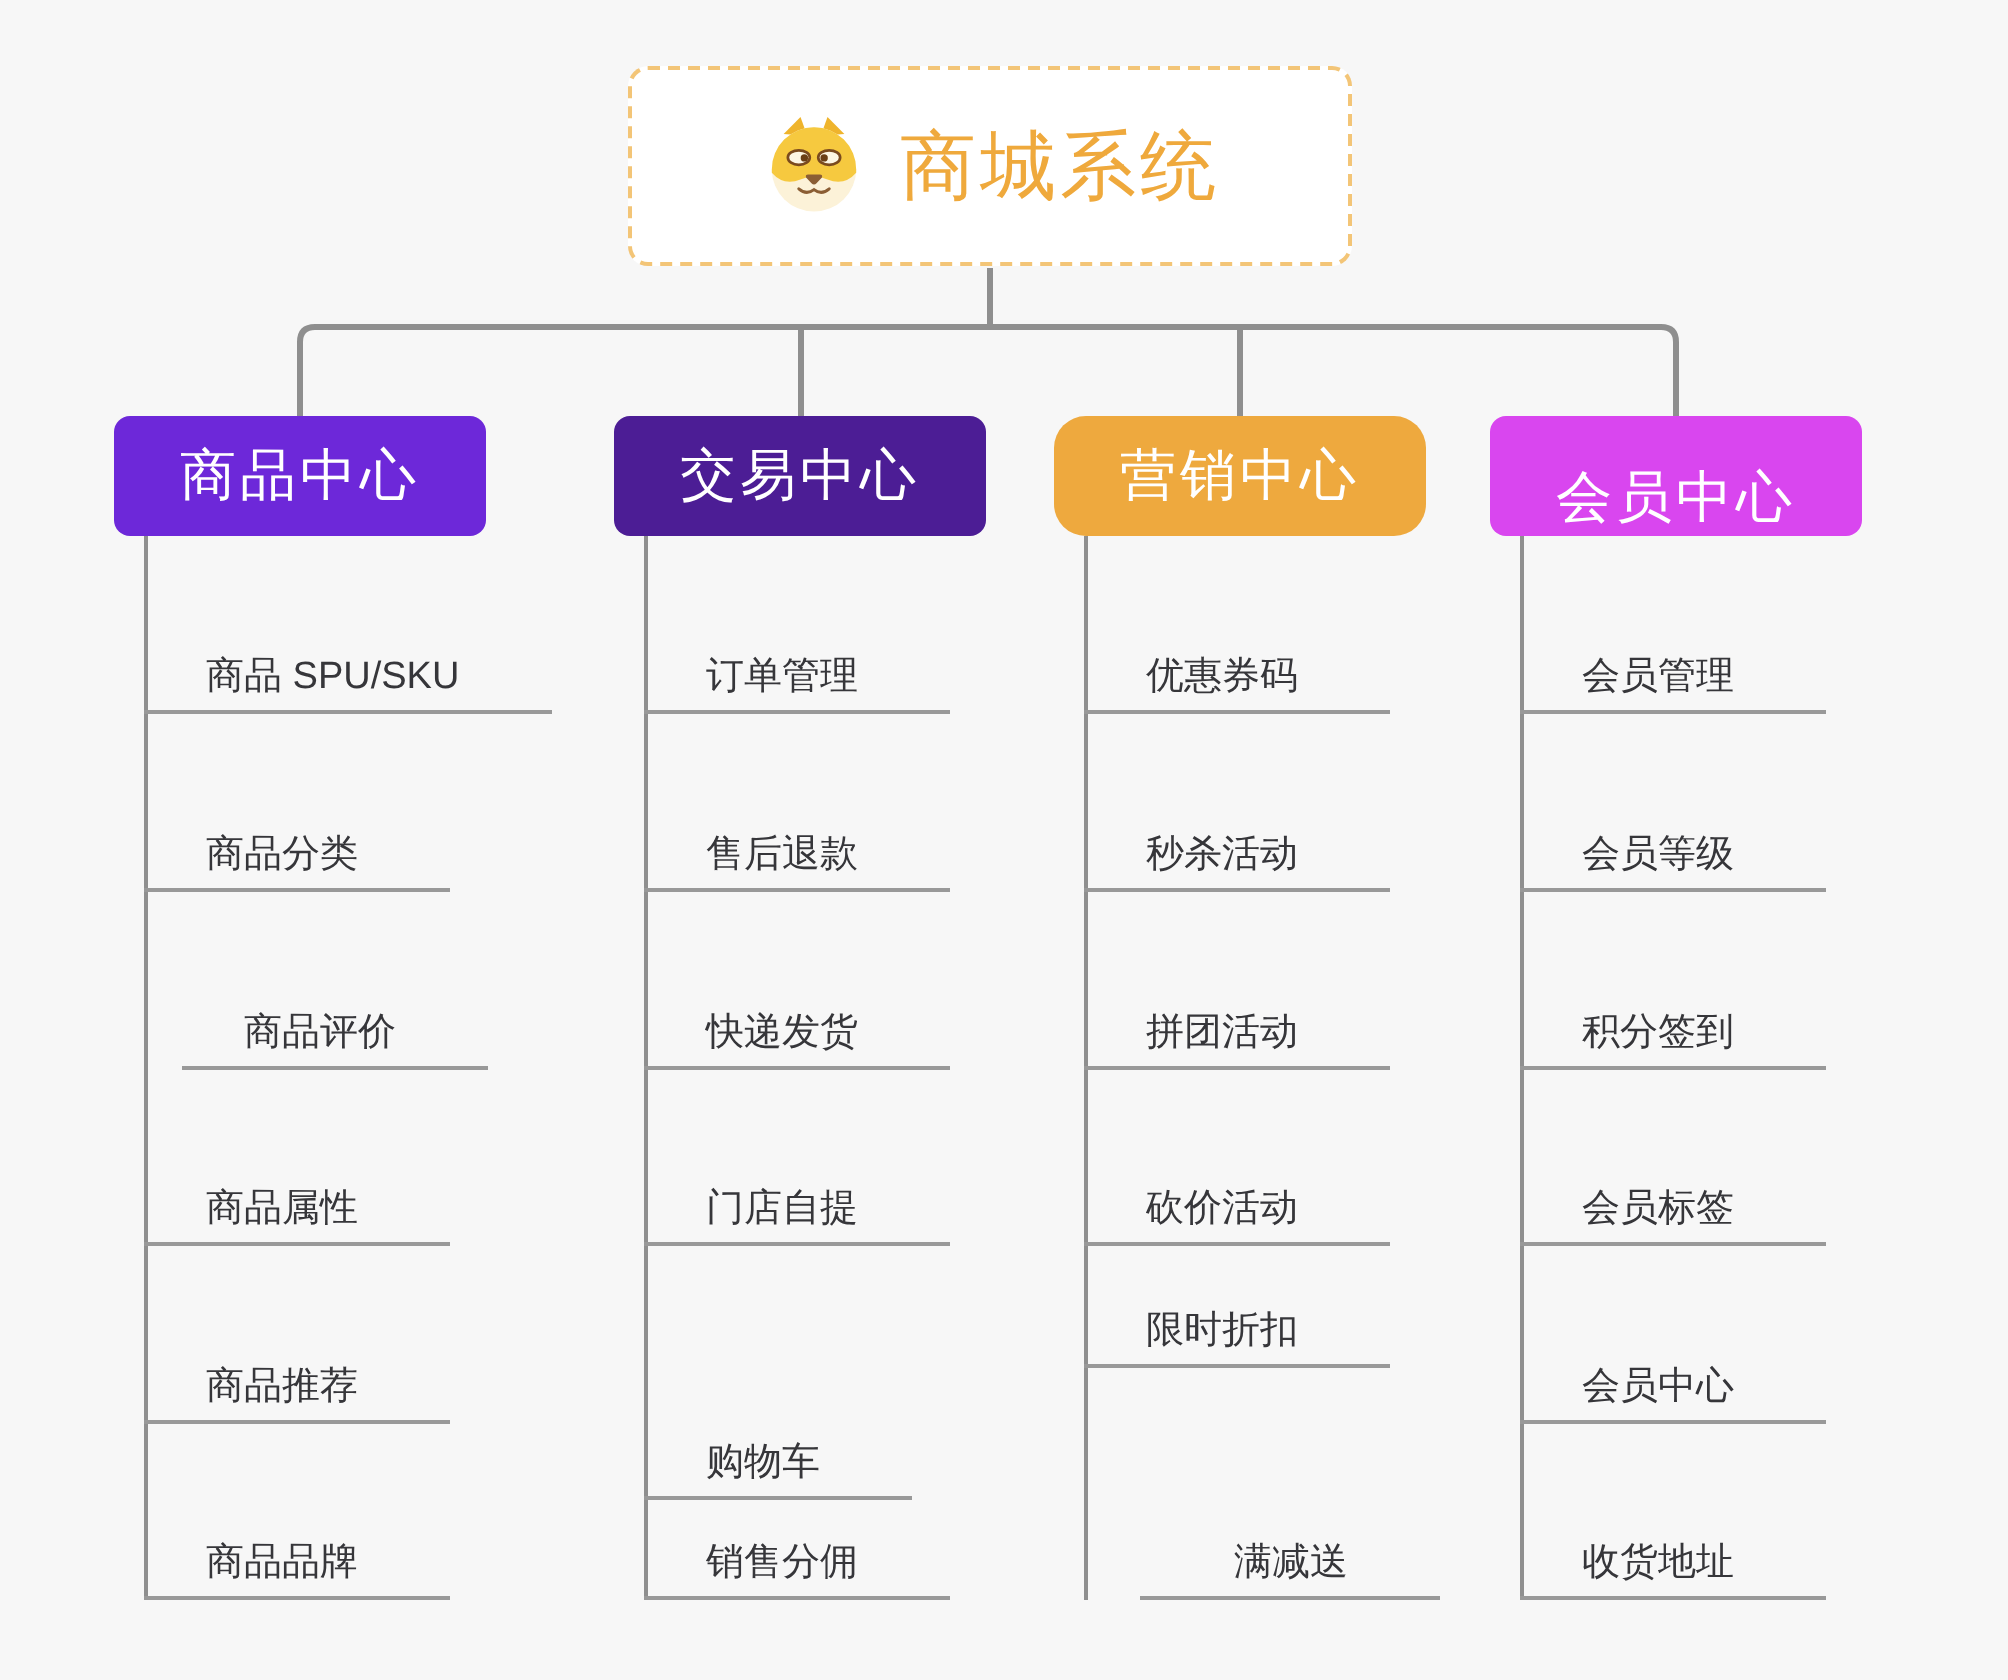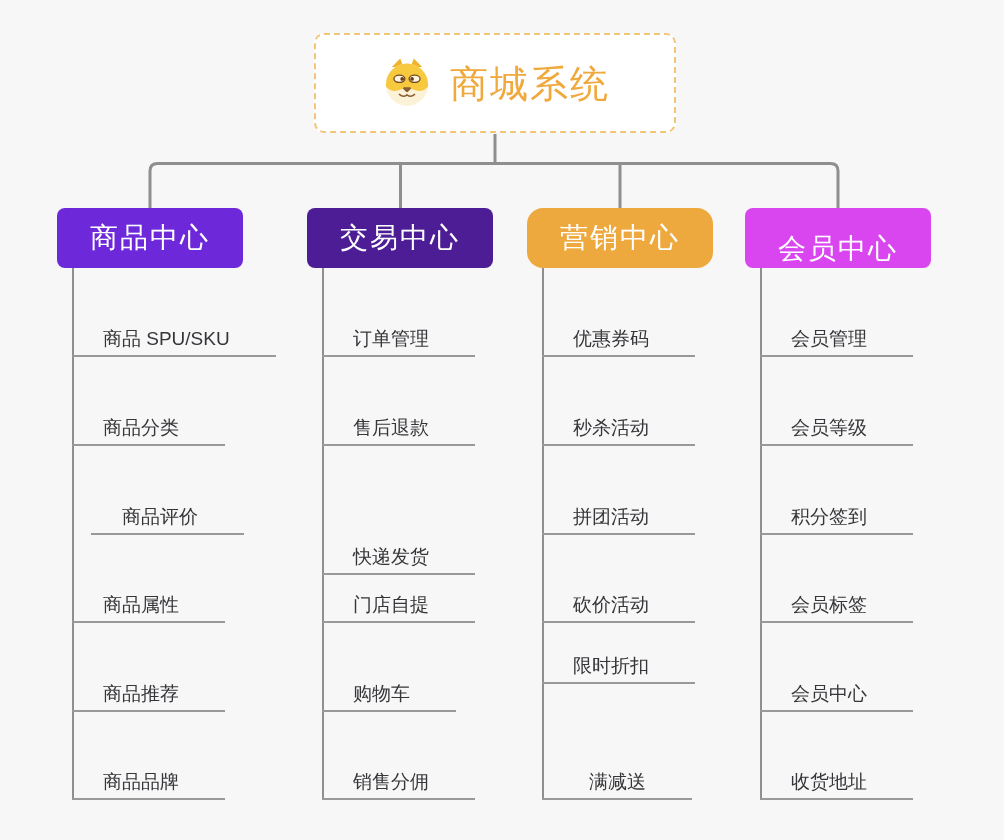"快递发货" div.leaf { margin-top: 40px -> none }
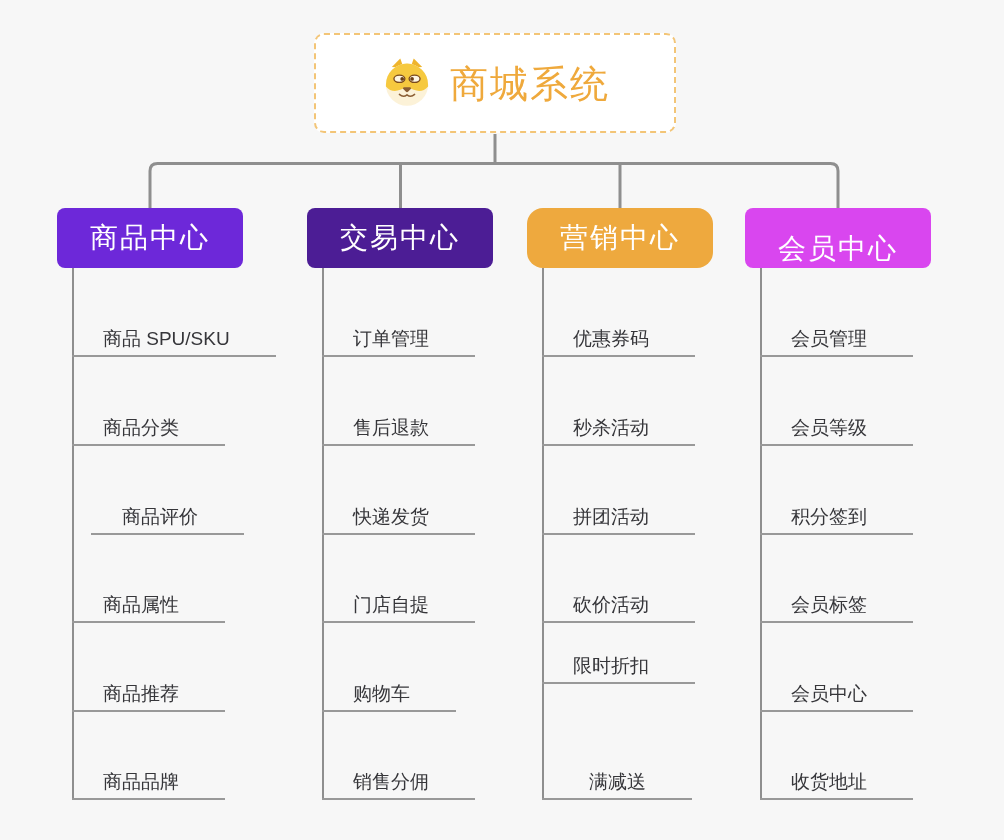"购物车" div.leaf { top: 676px -> 714px }
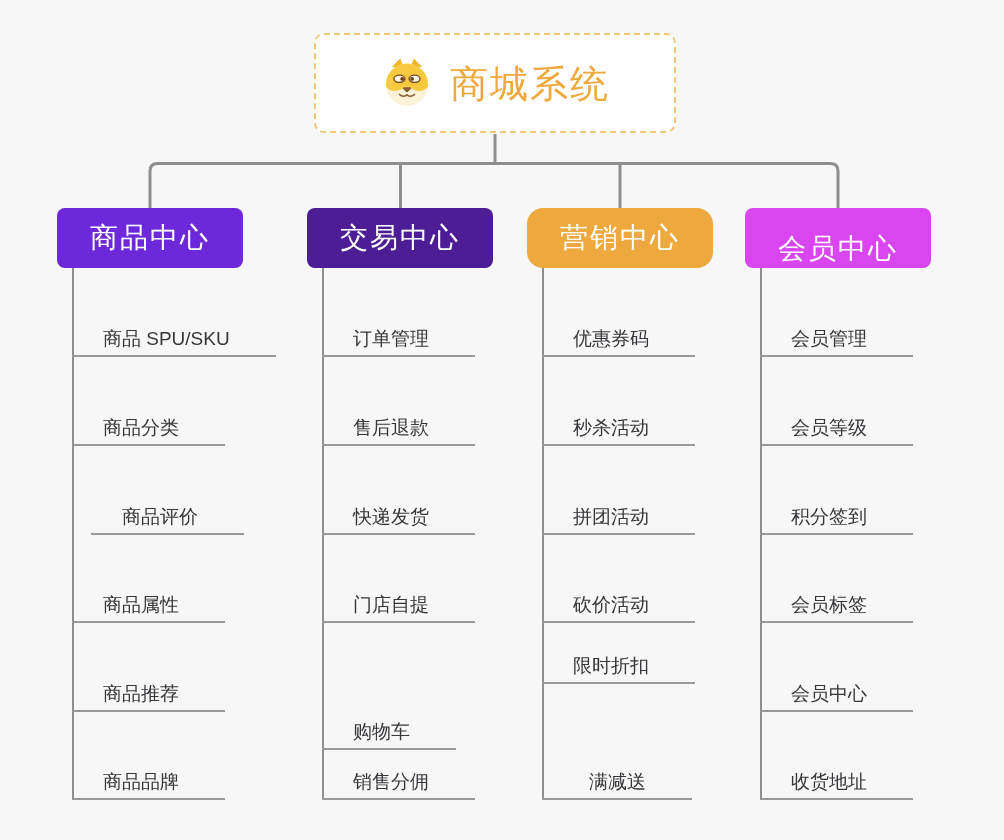"满减送" div.leaf { left: 542px -> 570px }
